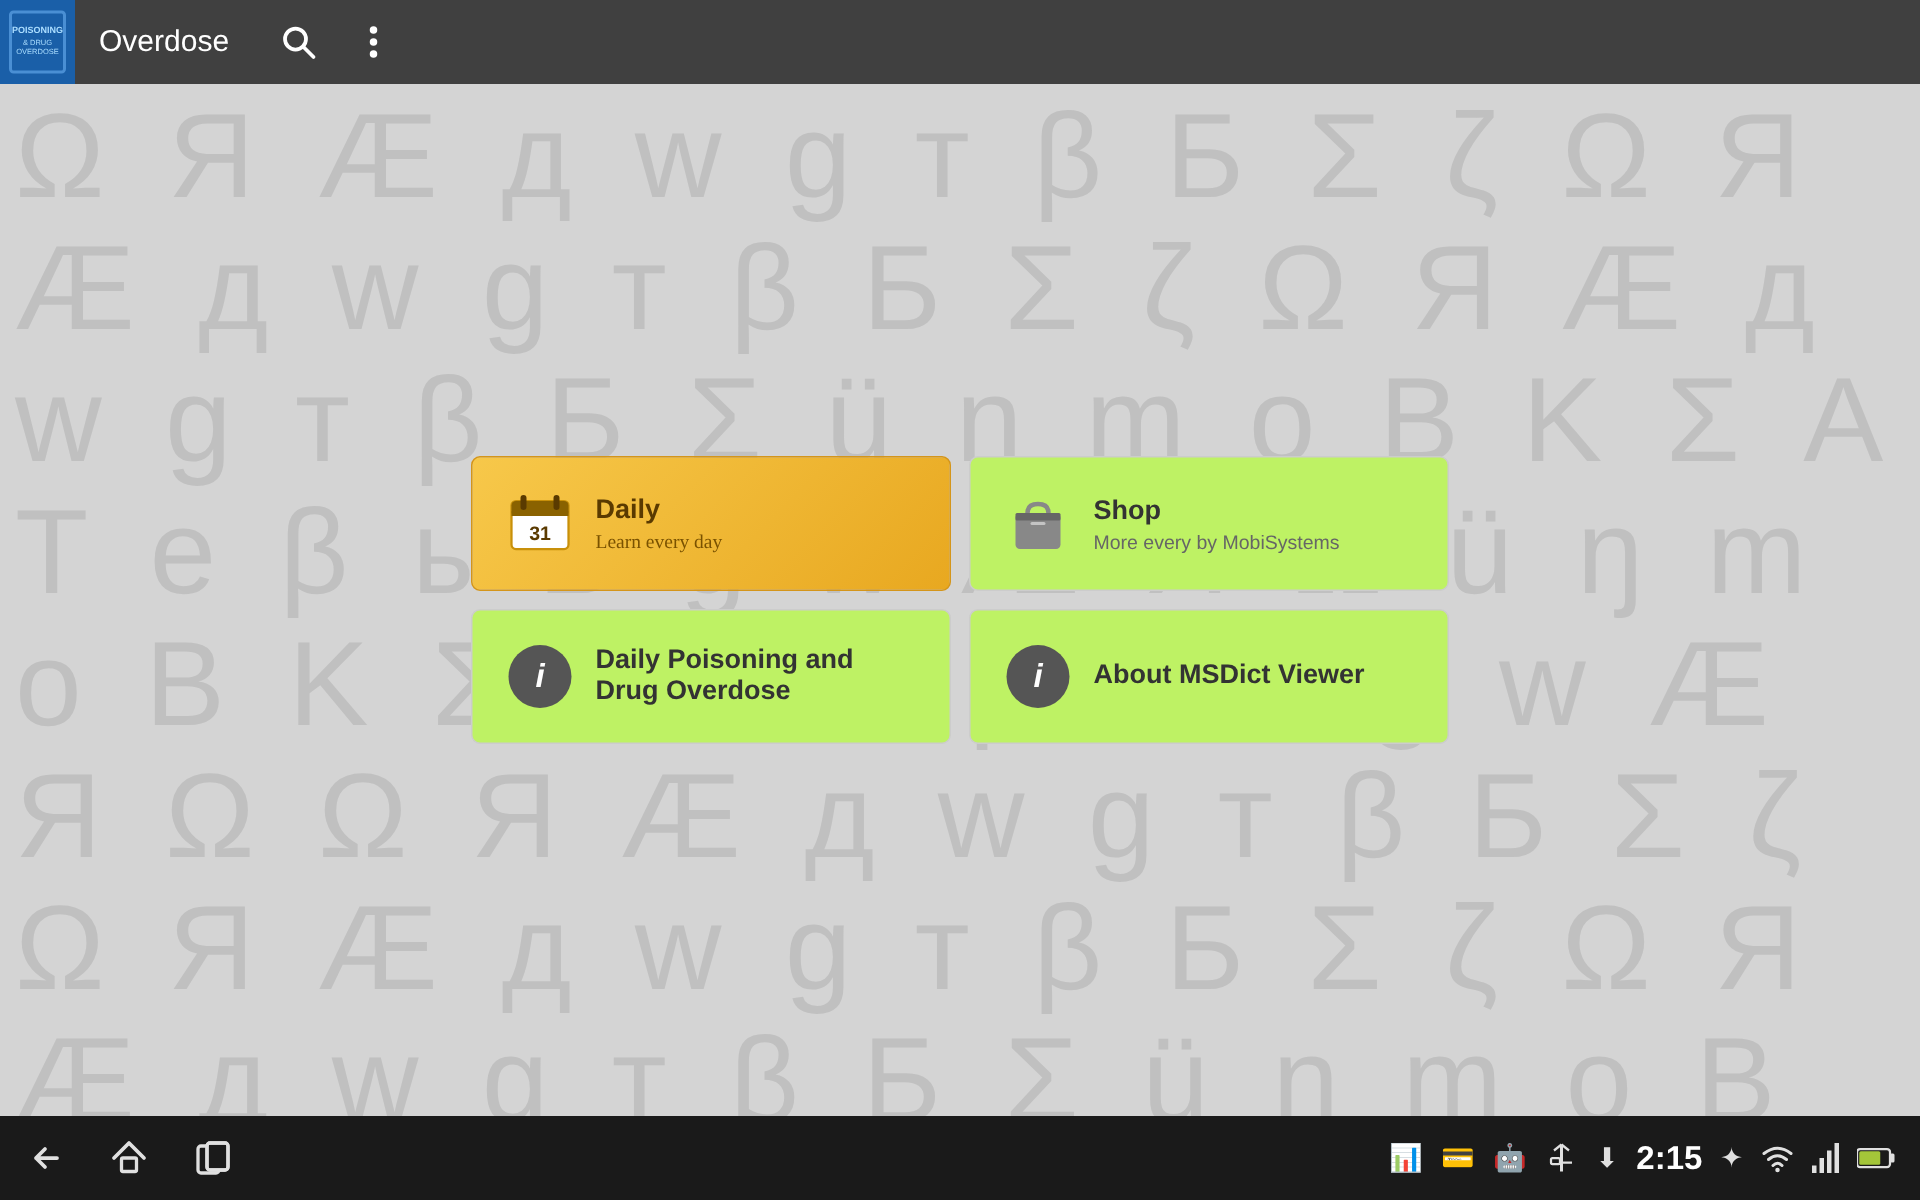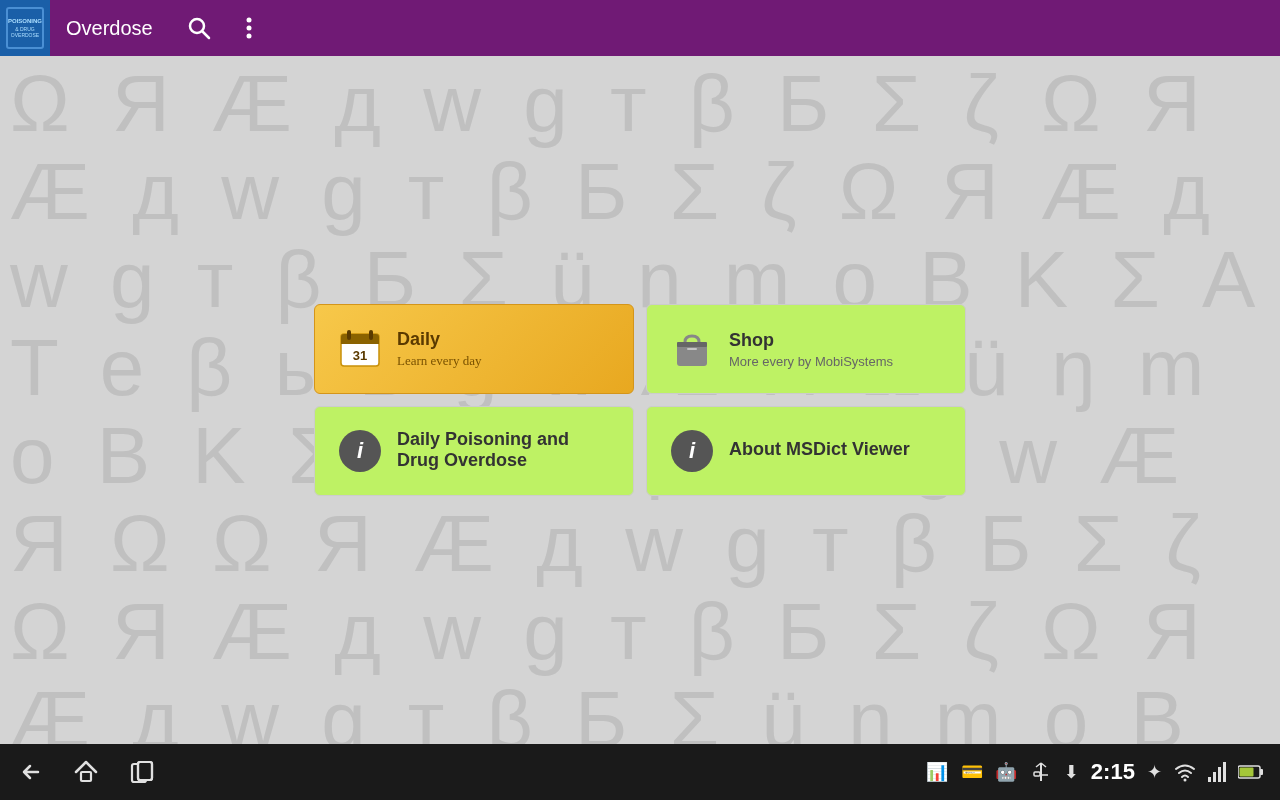"Overdose" .topbar { background: #701a75 -> #404040 }
